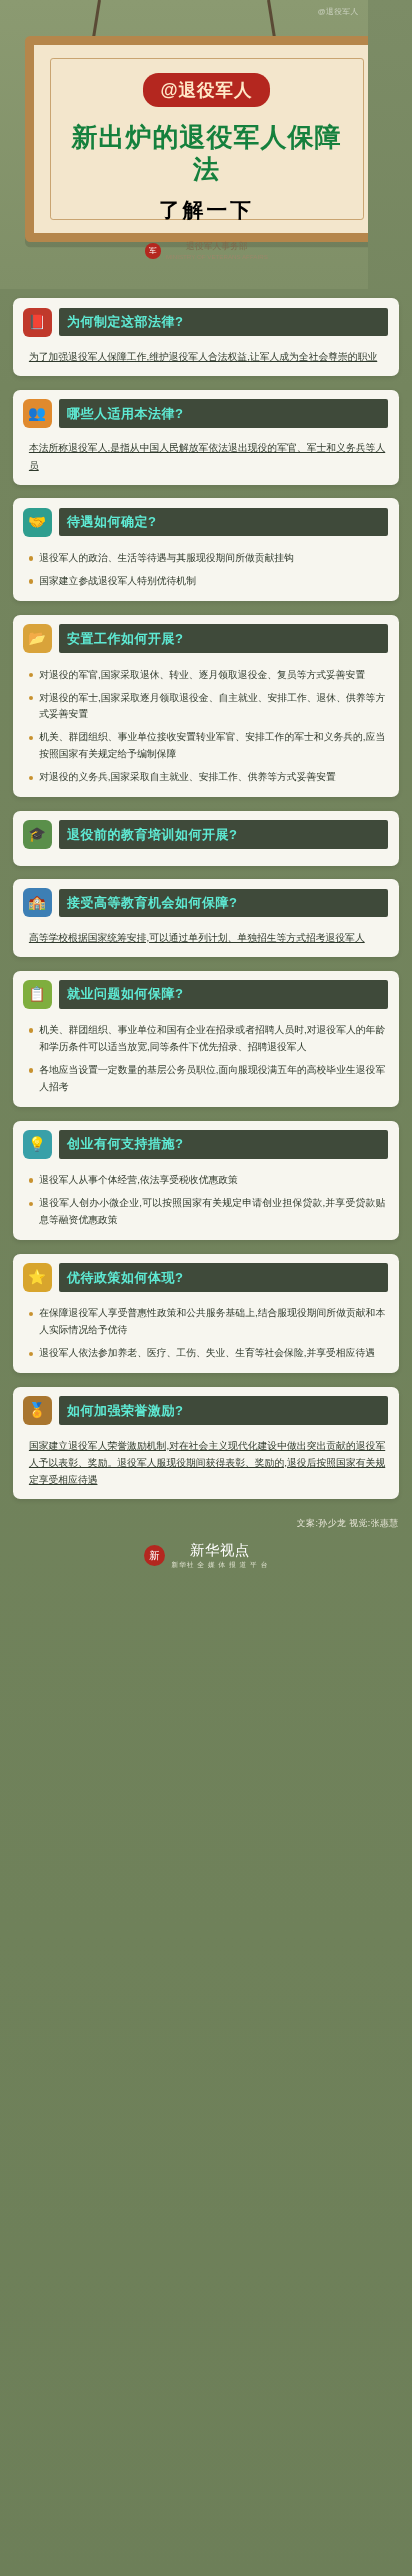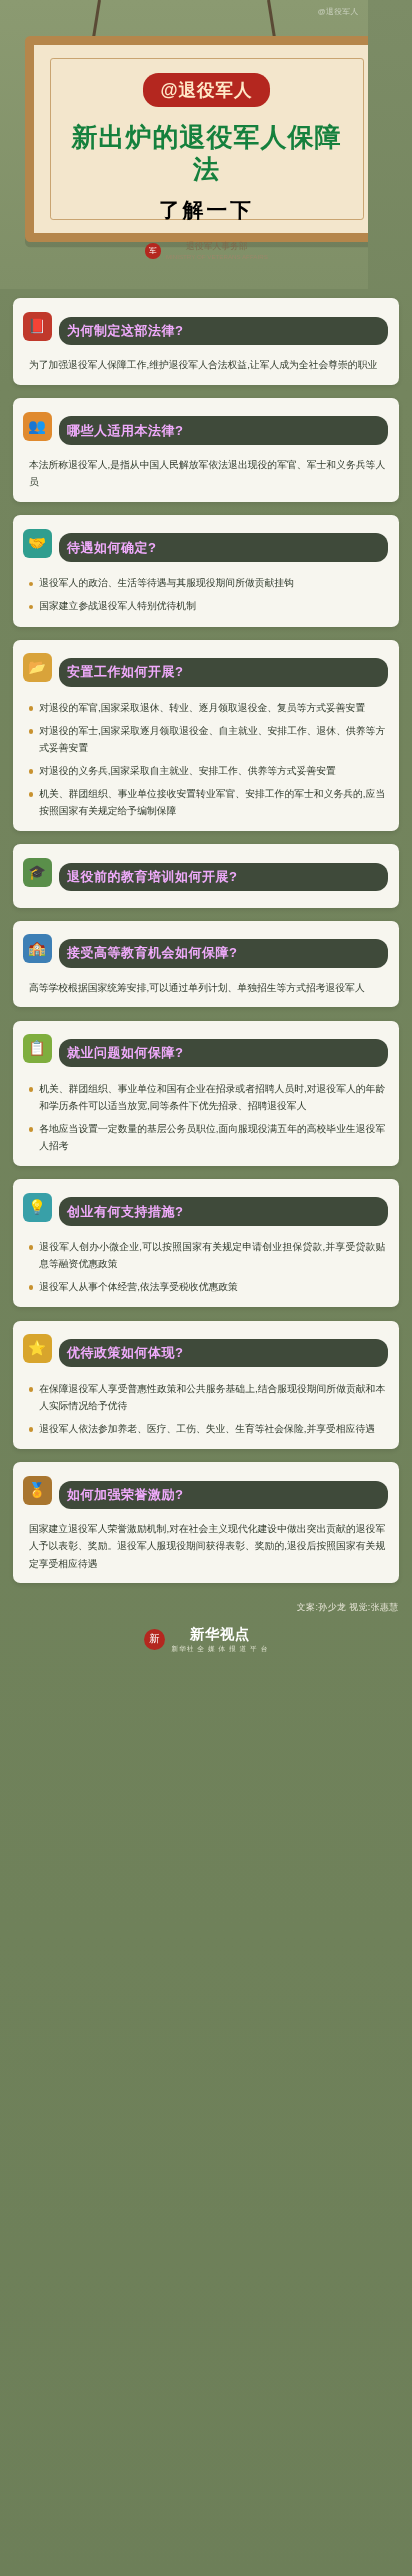"为何制定这部法律?" .sec-title { border-radius: 12px -> 2px; color: #f0abfc -> #5eead4; margin-top: 9px -> none }
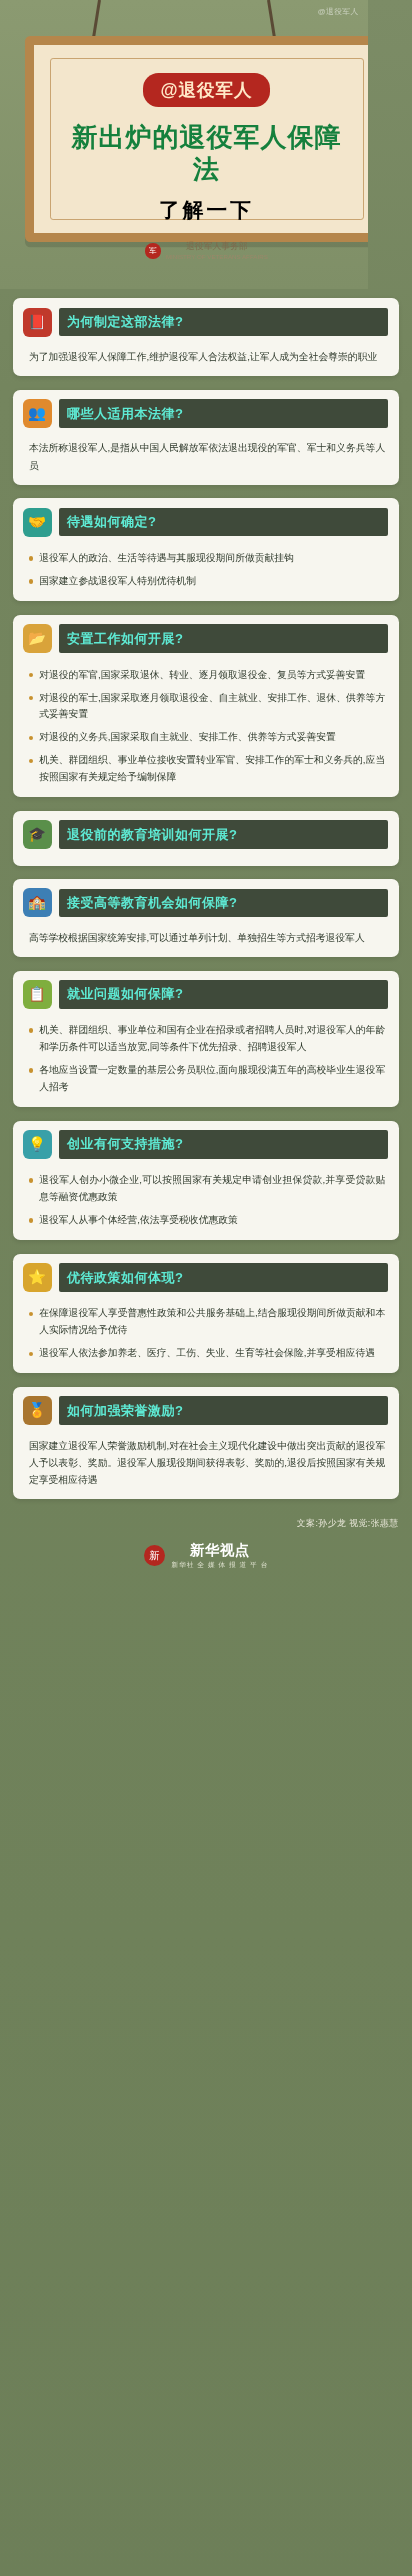"为了加强退役军人保障工作,维护退役军人合法权益,让军人成为全社会尊崇的职业" .para { text-decoration: none -> underline }
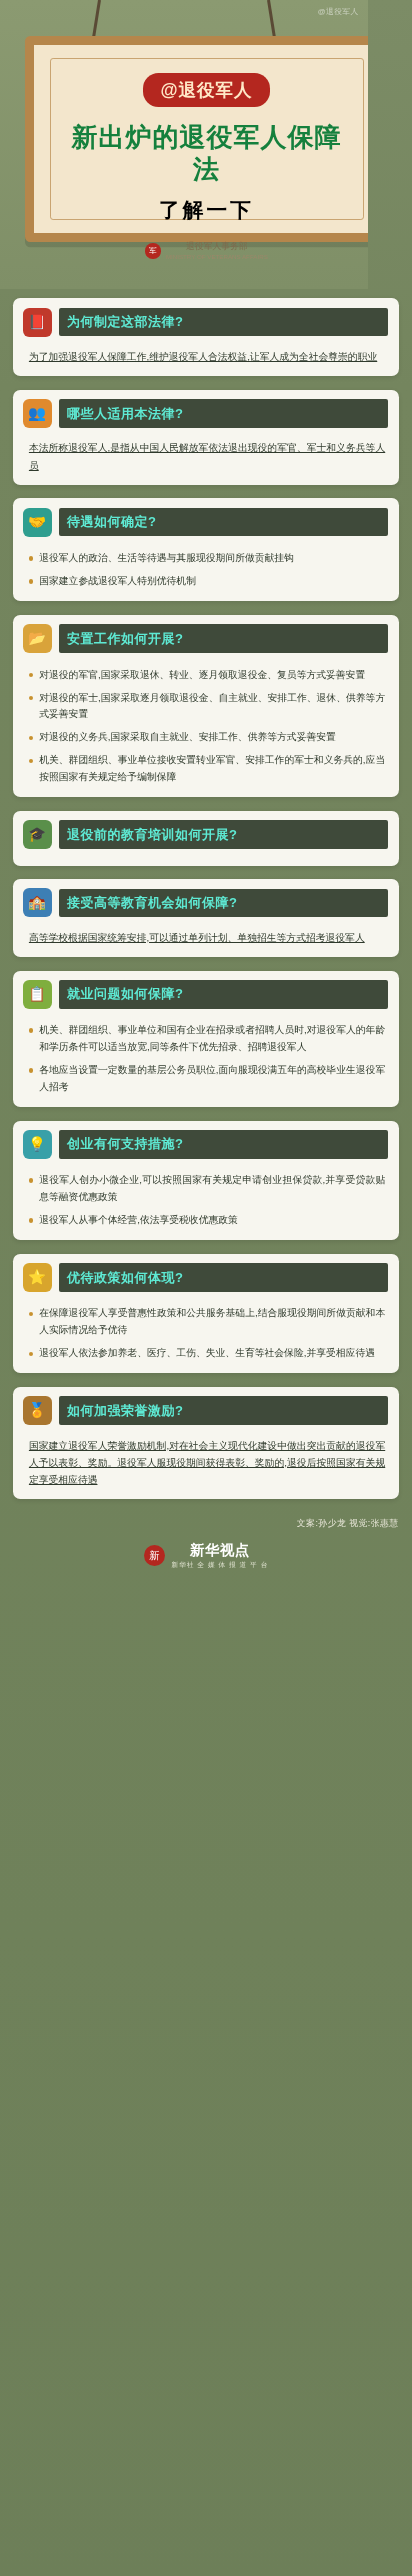"对退役的义务兵,国家采取自主就业、安排工作、供养等方式妥善安置" li { order: before "机关、群团组织、事业单位接收安置转业军官、安排工作的军士和义务兵的,应当按照国家" -> after "机关、群团组织、事业单位接收安置转业军官、安排工作的军士和义务兵的,应当按照国家" }
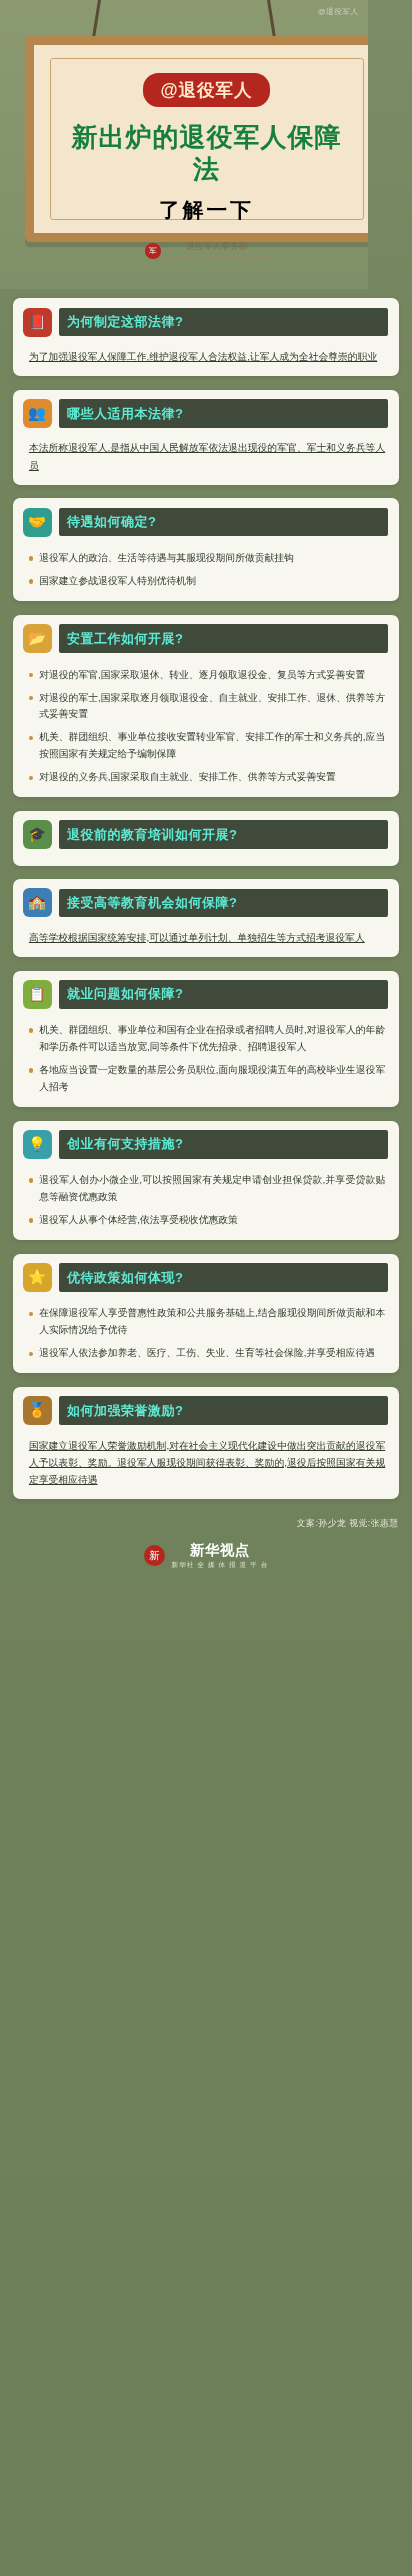"退役军人创办小微企业,可以按照国家有关规定申请创业担保贷款,并享受贷款贴息等融资" li { order: before "退役军人从事个体经营,依法享受税收优惠政策" -> after "退役军人从事个体经营,依法享受税收优惠政策" }
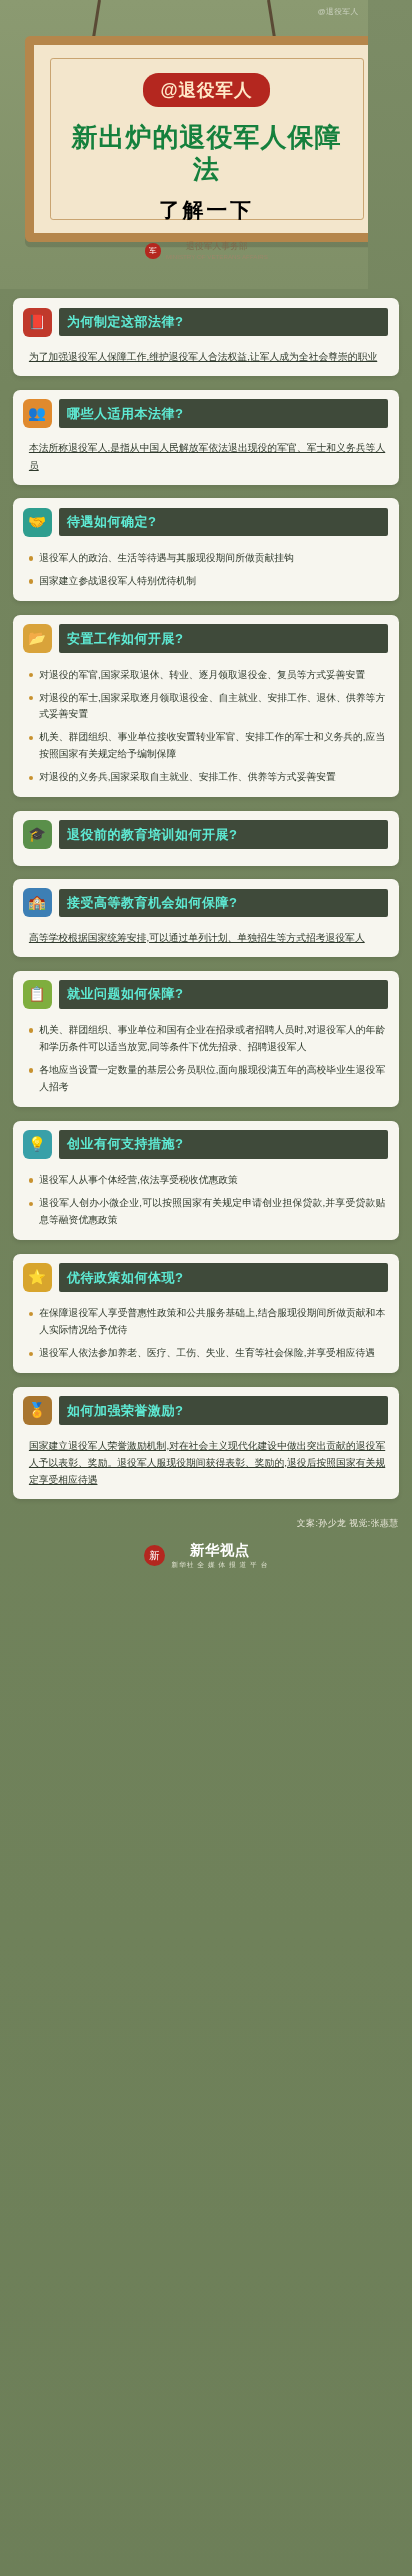"新华视点" .footer-name { font-weight: bold -> normal }
